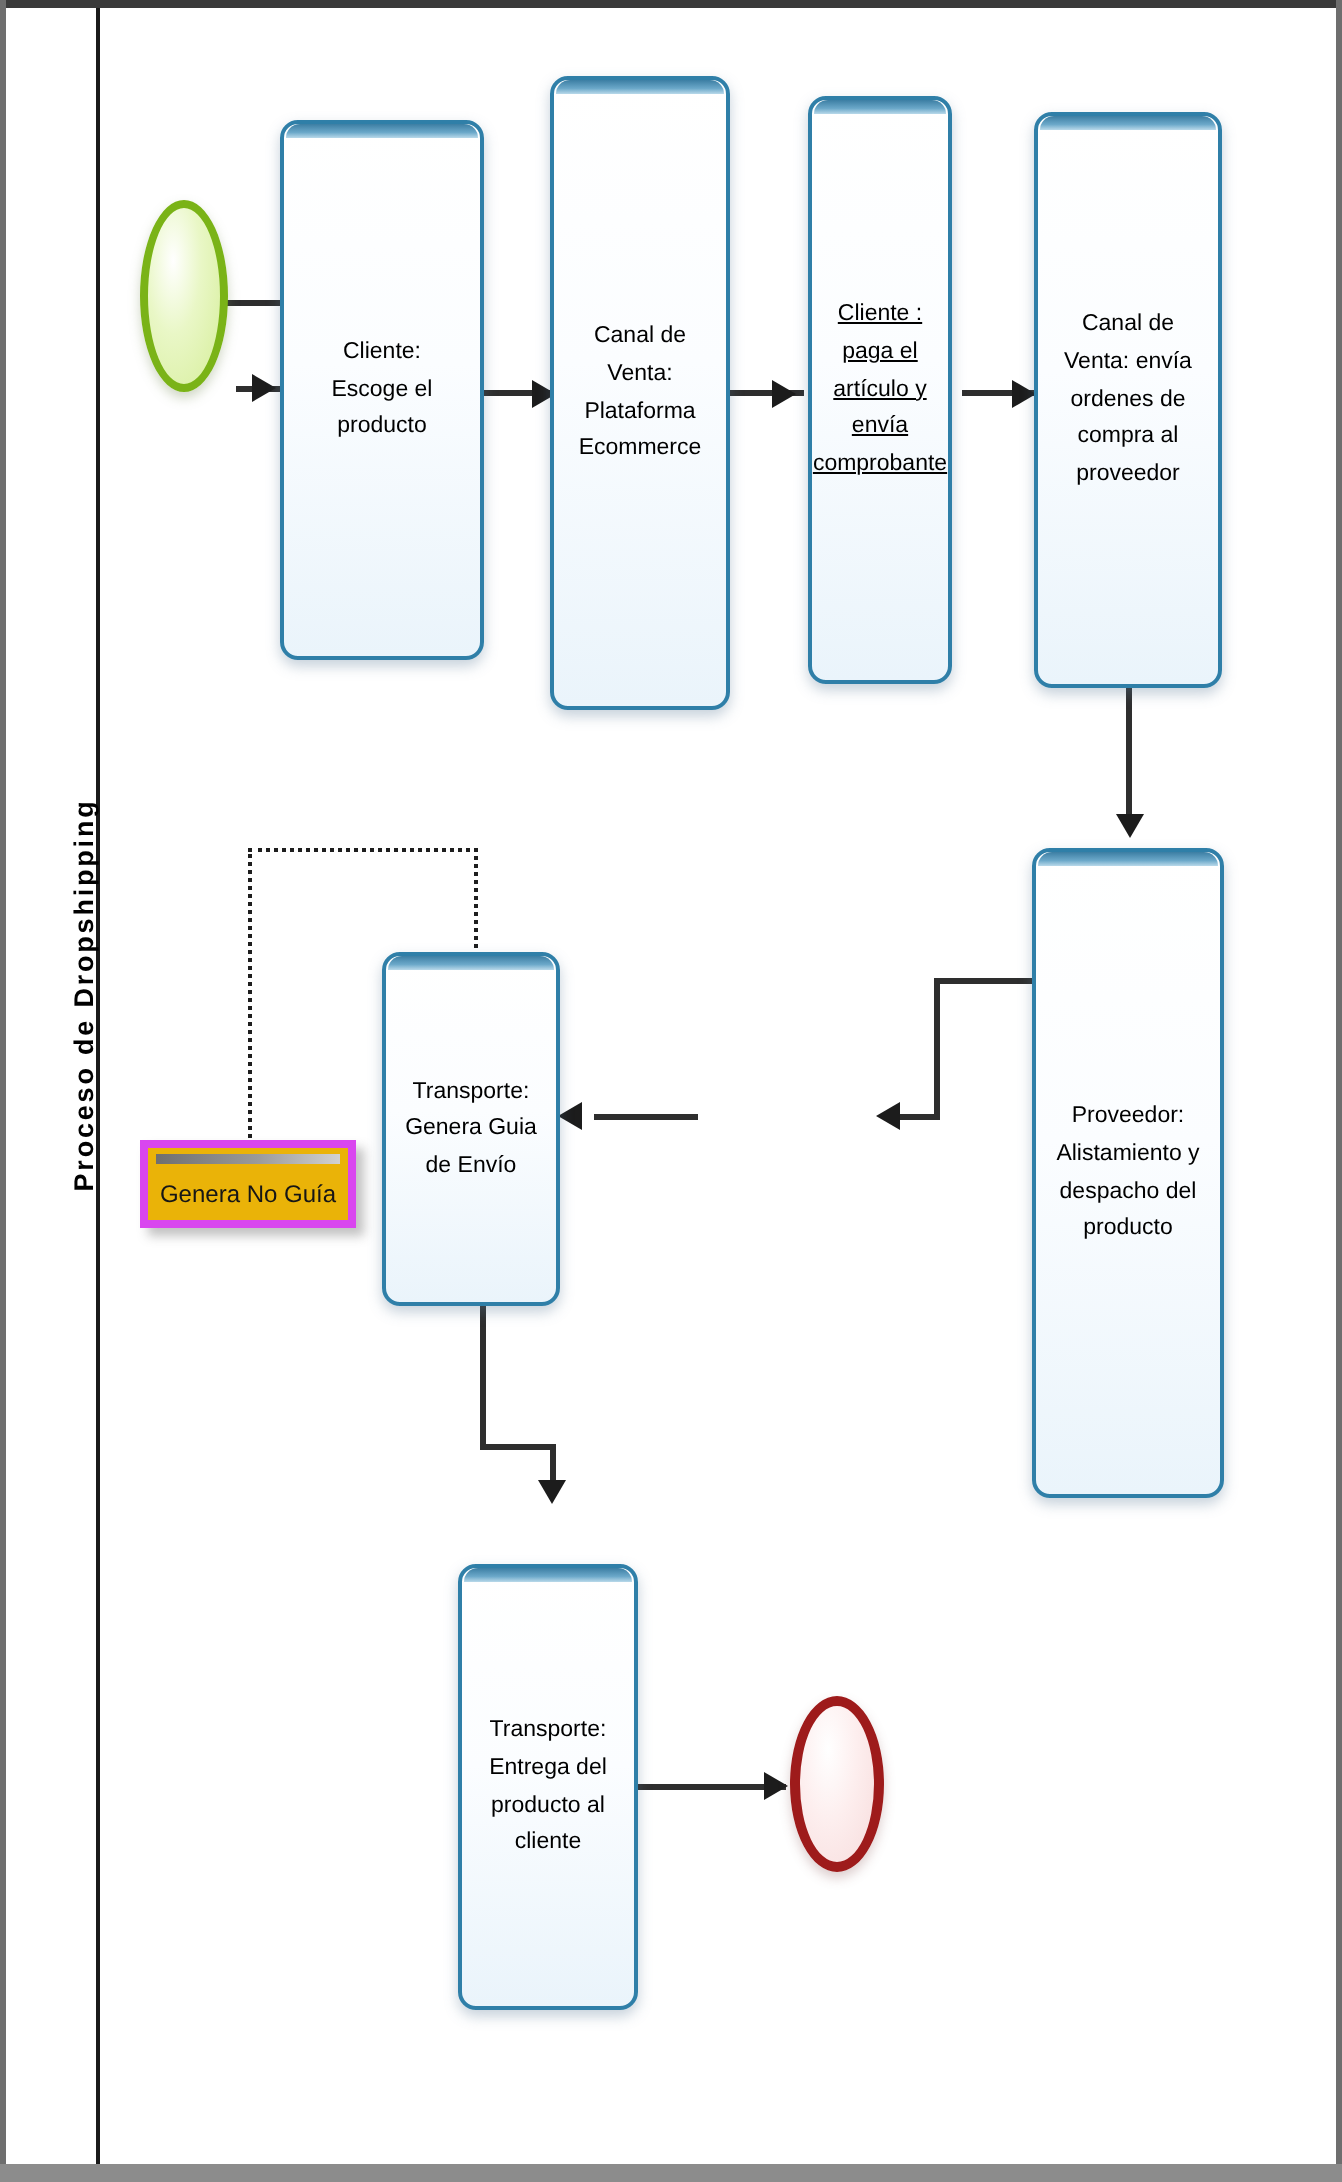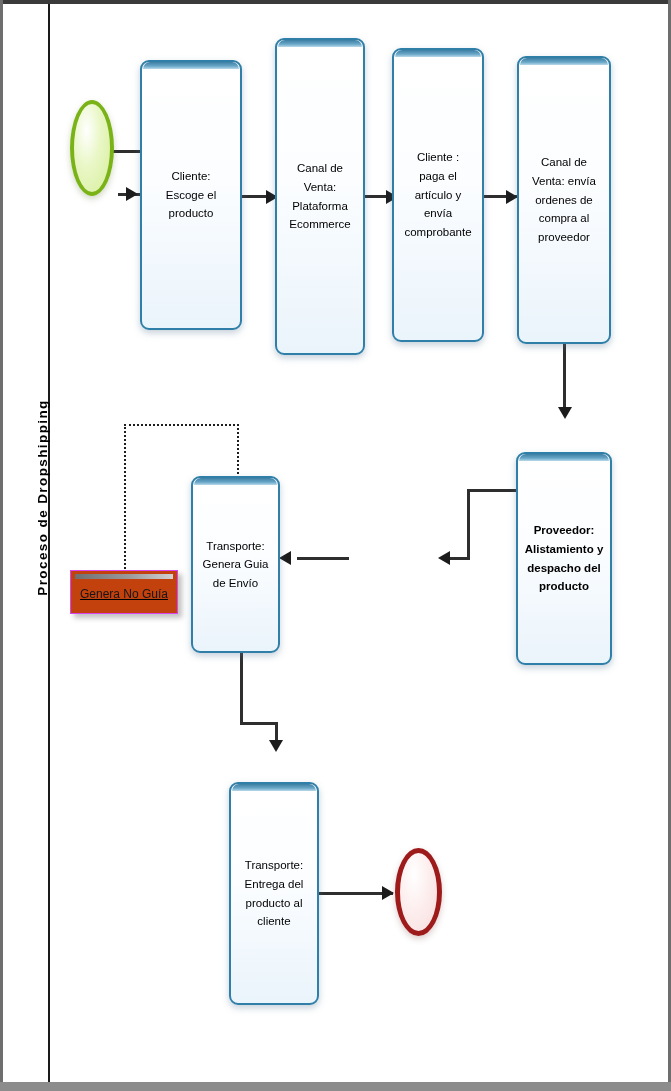"Cliente :" div.task { left: 392px -> 404px; text-decoration: none -> underline; width: 92px -> 72px }
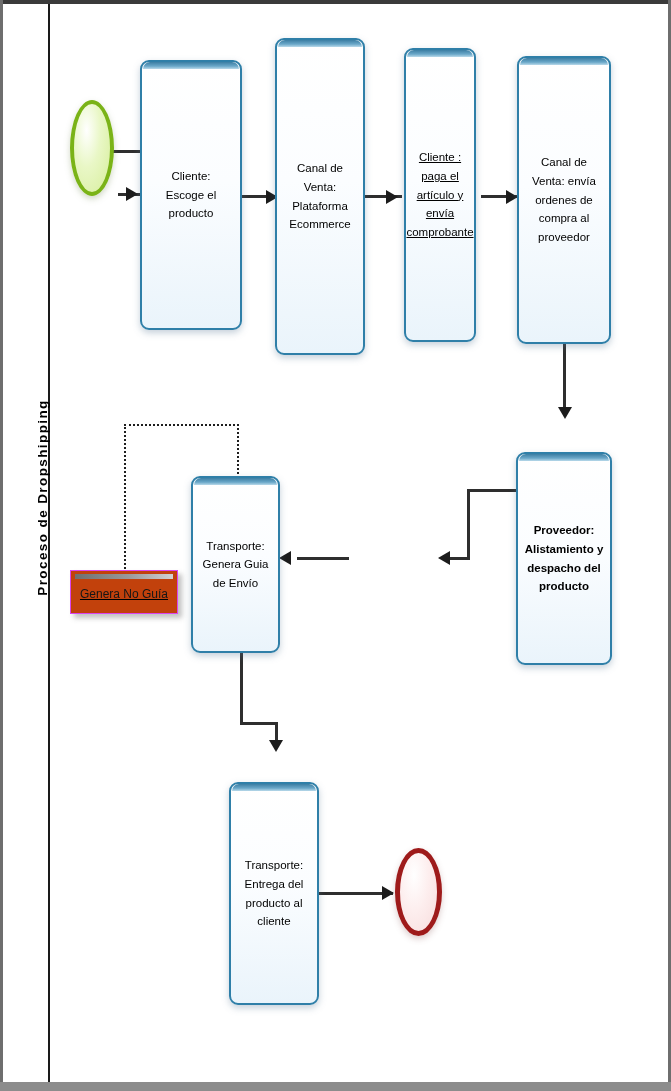"Proveedor:" div.task { font-weight: bold -> none; height: 213px -> 325px; top: 452px -> 424px }
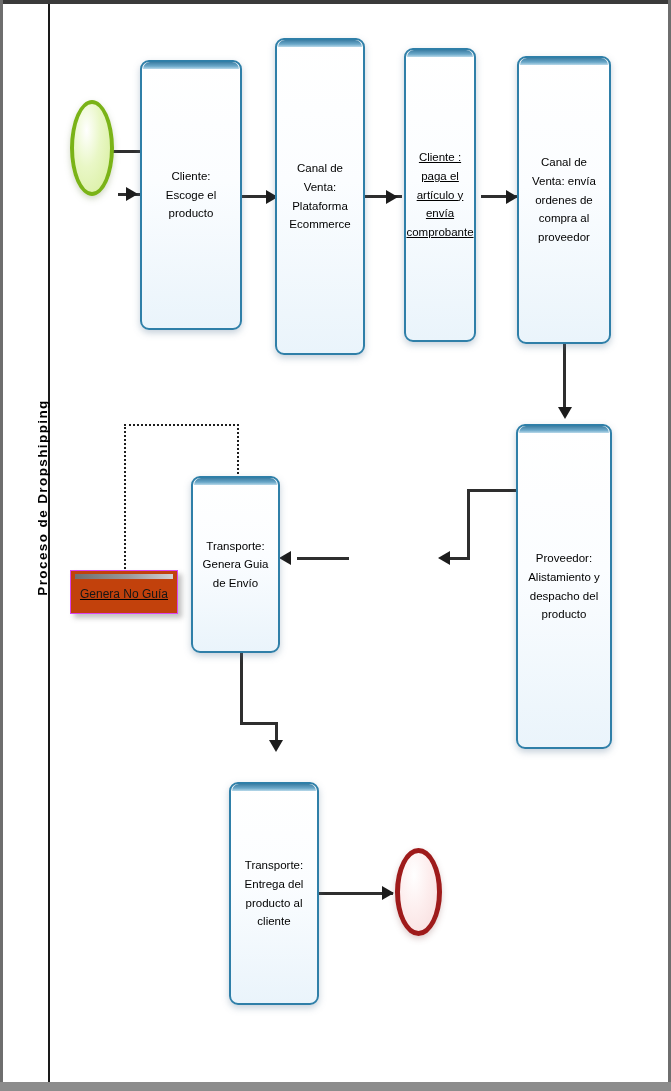"Genera No Guía" .note { background: #c2410c -> #eab308; border: 1px solid #d946ef -> 4px solid #d946ef; text-decoration: underline -> none }
